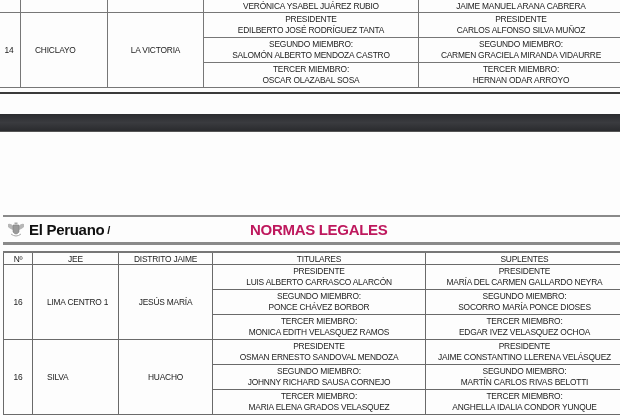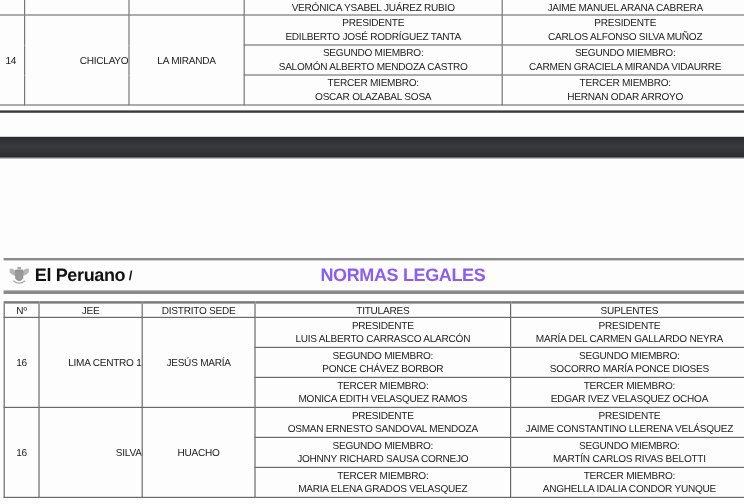"CHICLAYO" td.left { padding-left: 3px -> 14px; text-align: right -> left }
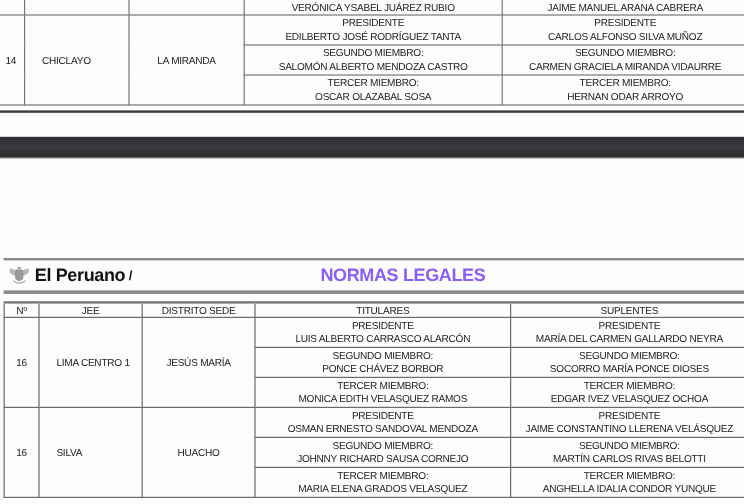"LA MIRANDA" td { text: MIRANDA -> VICTORIA }
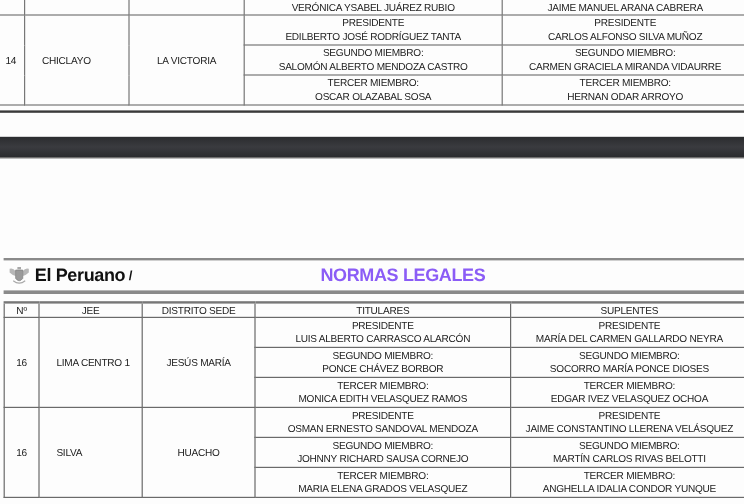"NORMAS LEGALES" .section-title { color: #8b5cf6 -> #be185d; left: 264px -> 247px }
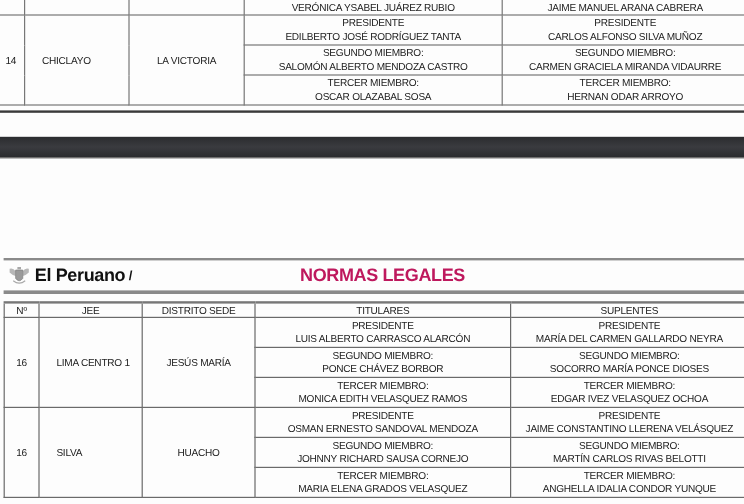"DISTRITO SEDE" th { text: SEDE -> JAIME }
